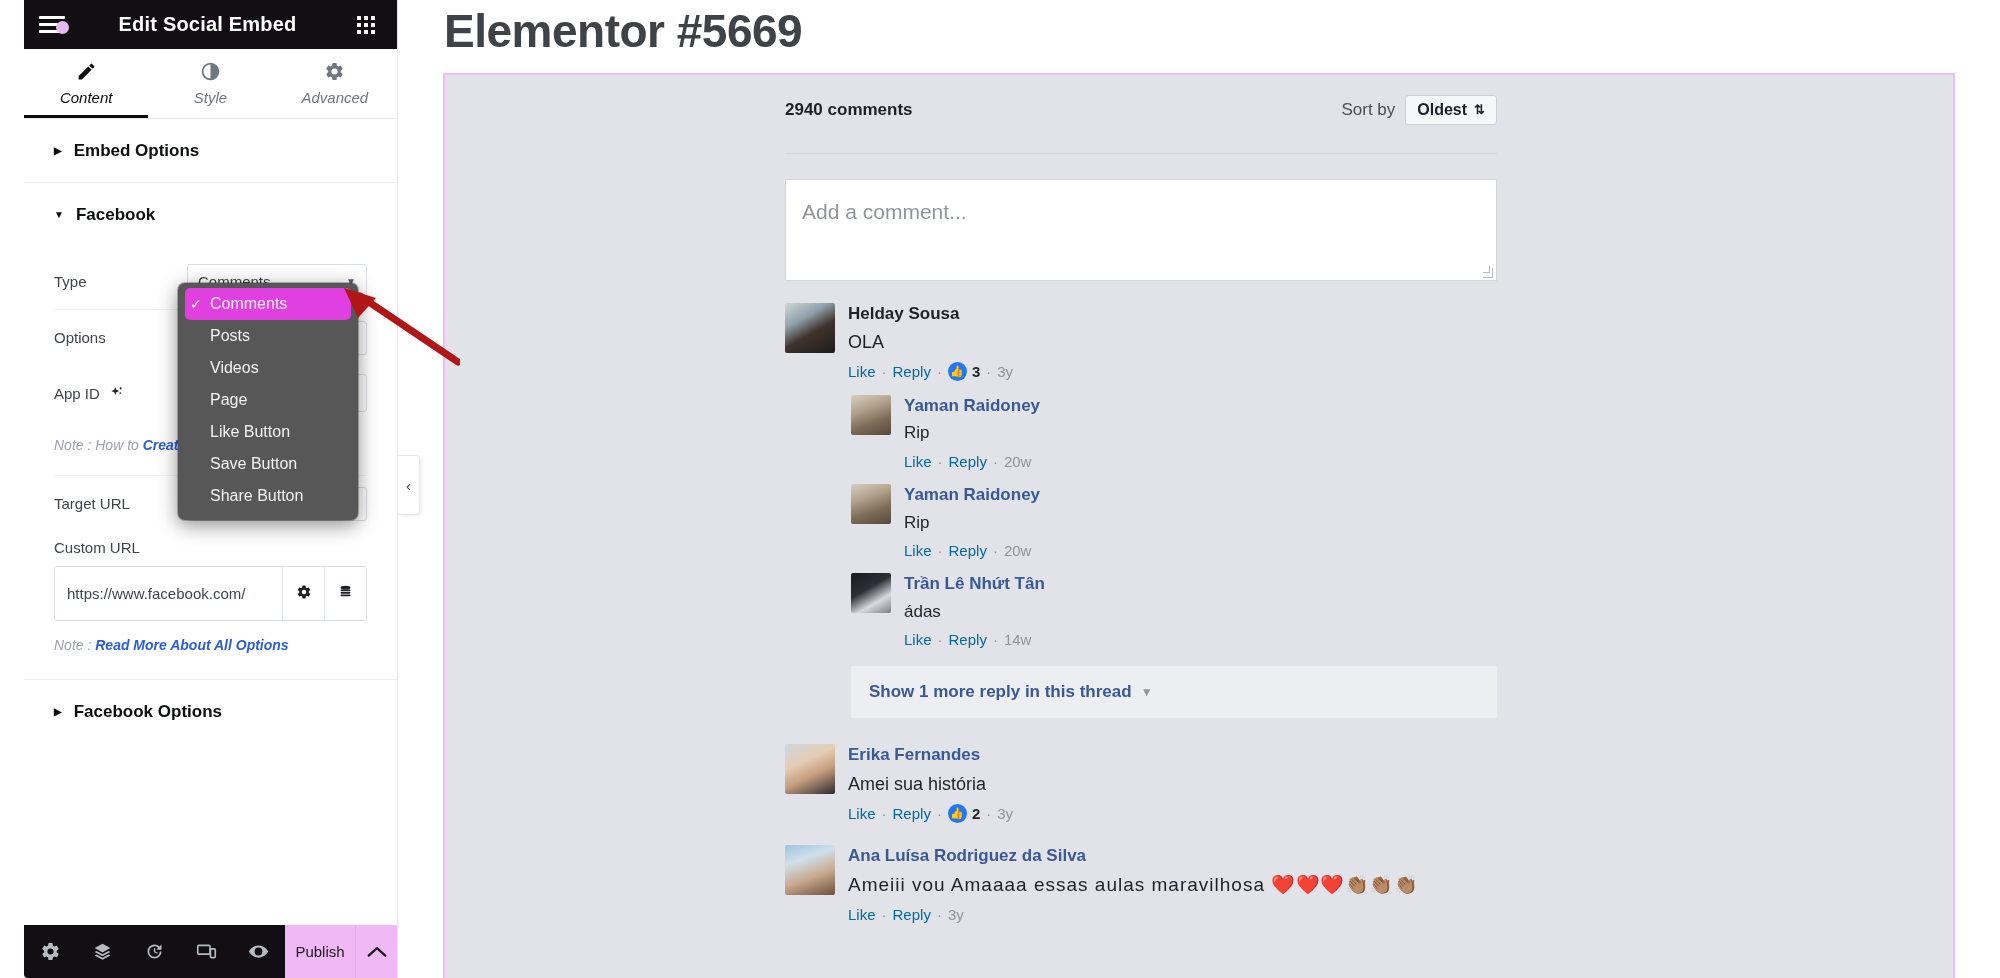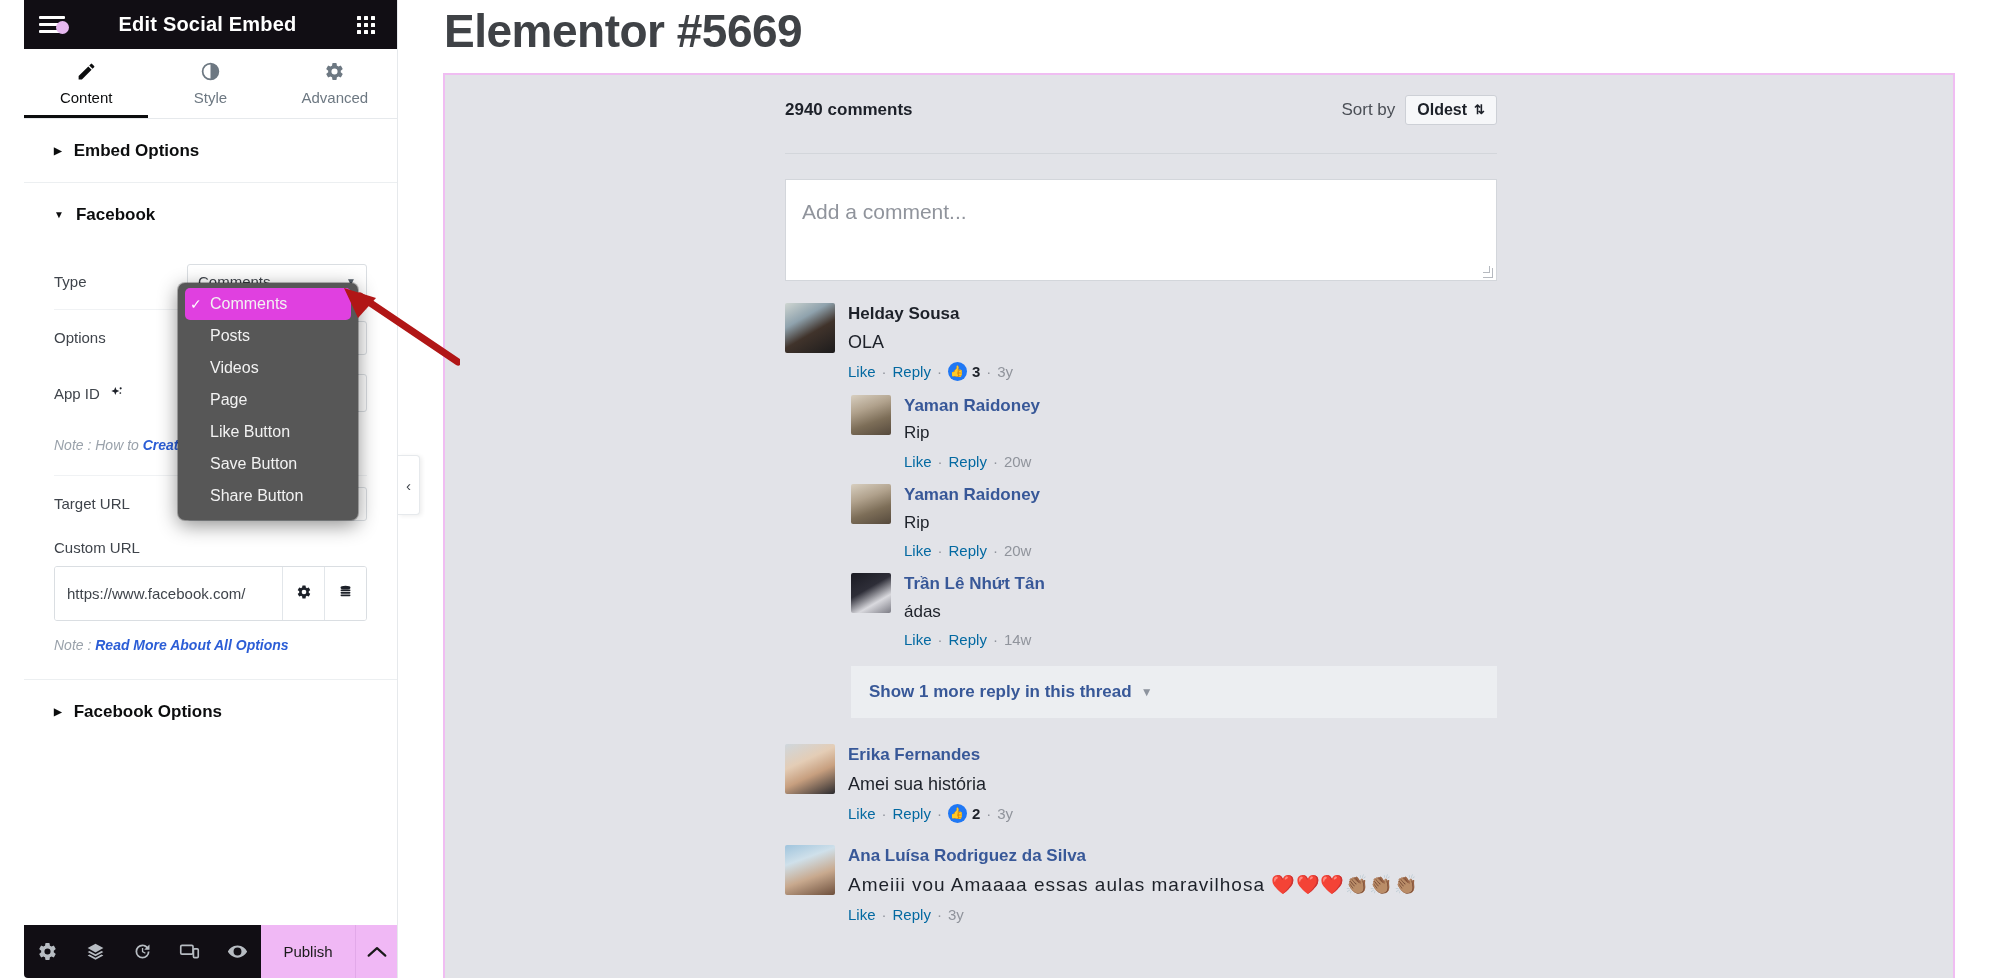"Content" #panel-tabs { font-style: none -> italic }
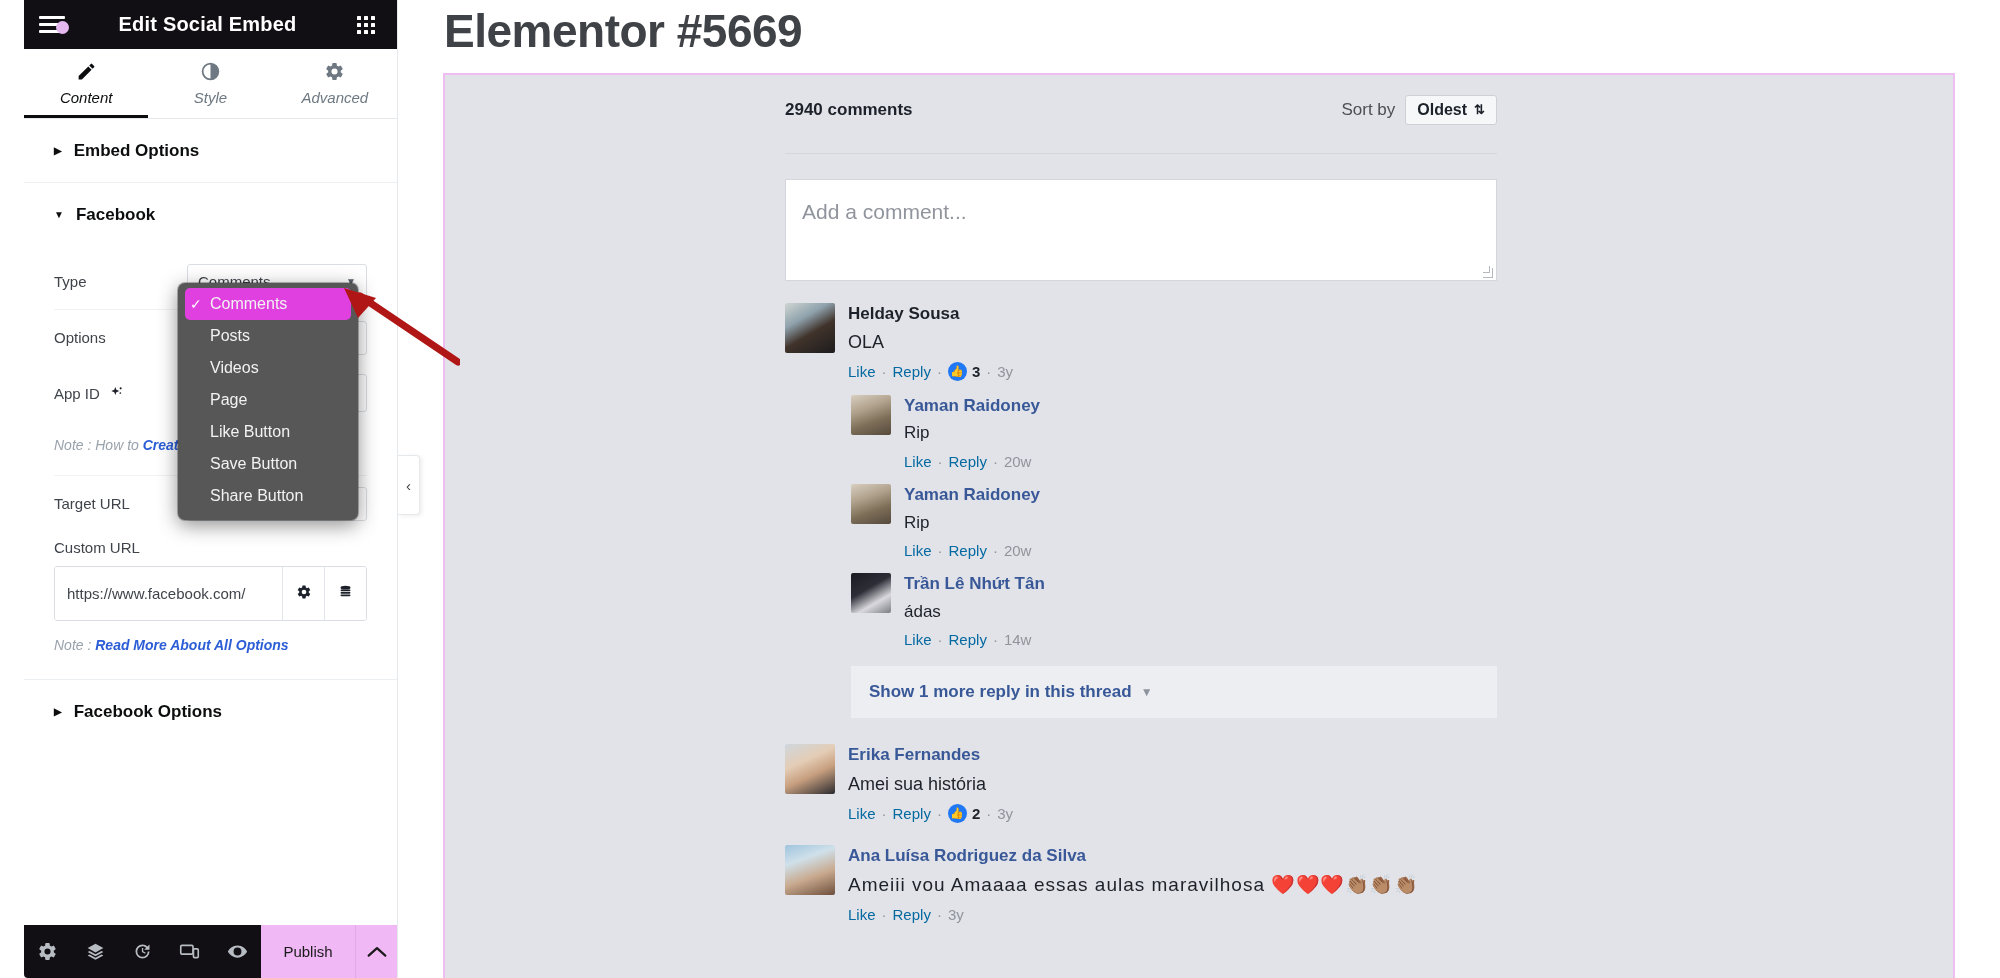"Publish" #publish-group { width: 136px -> 112px }
